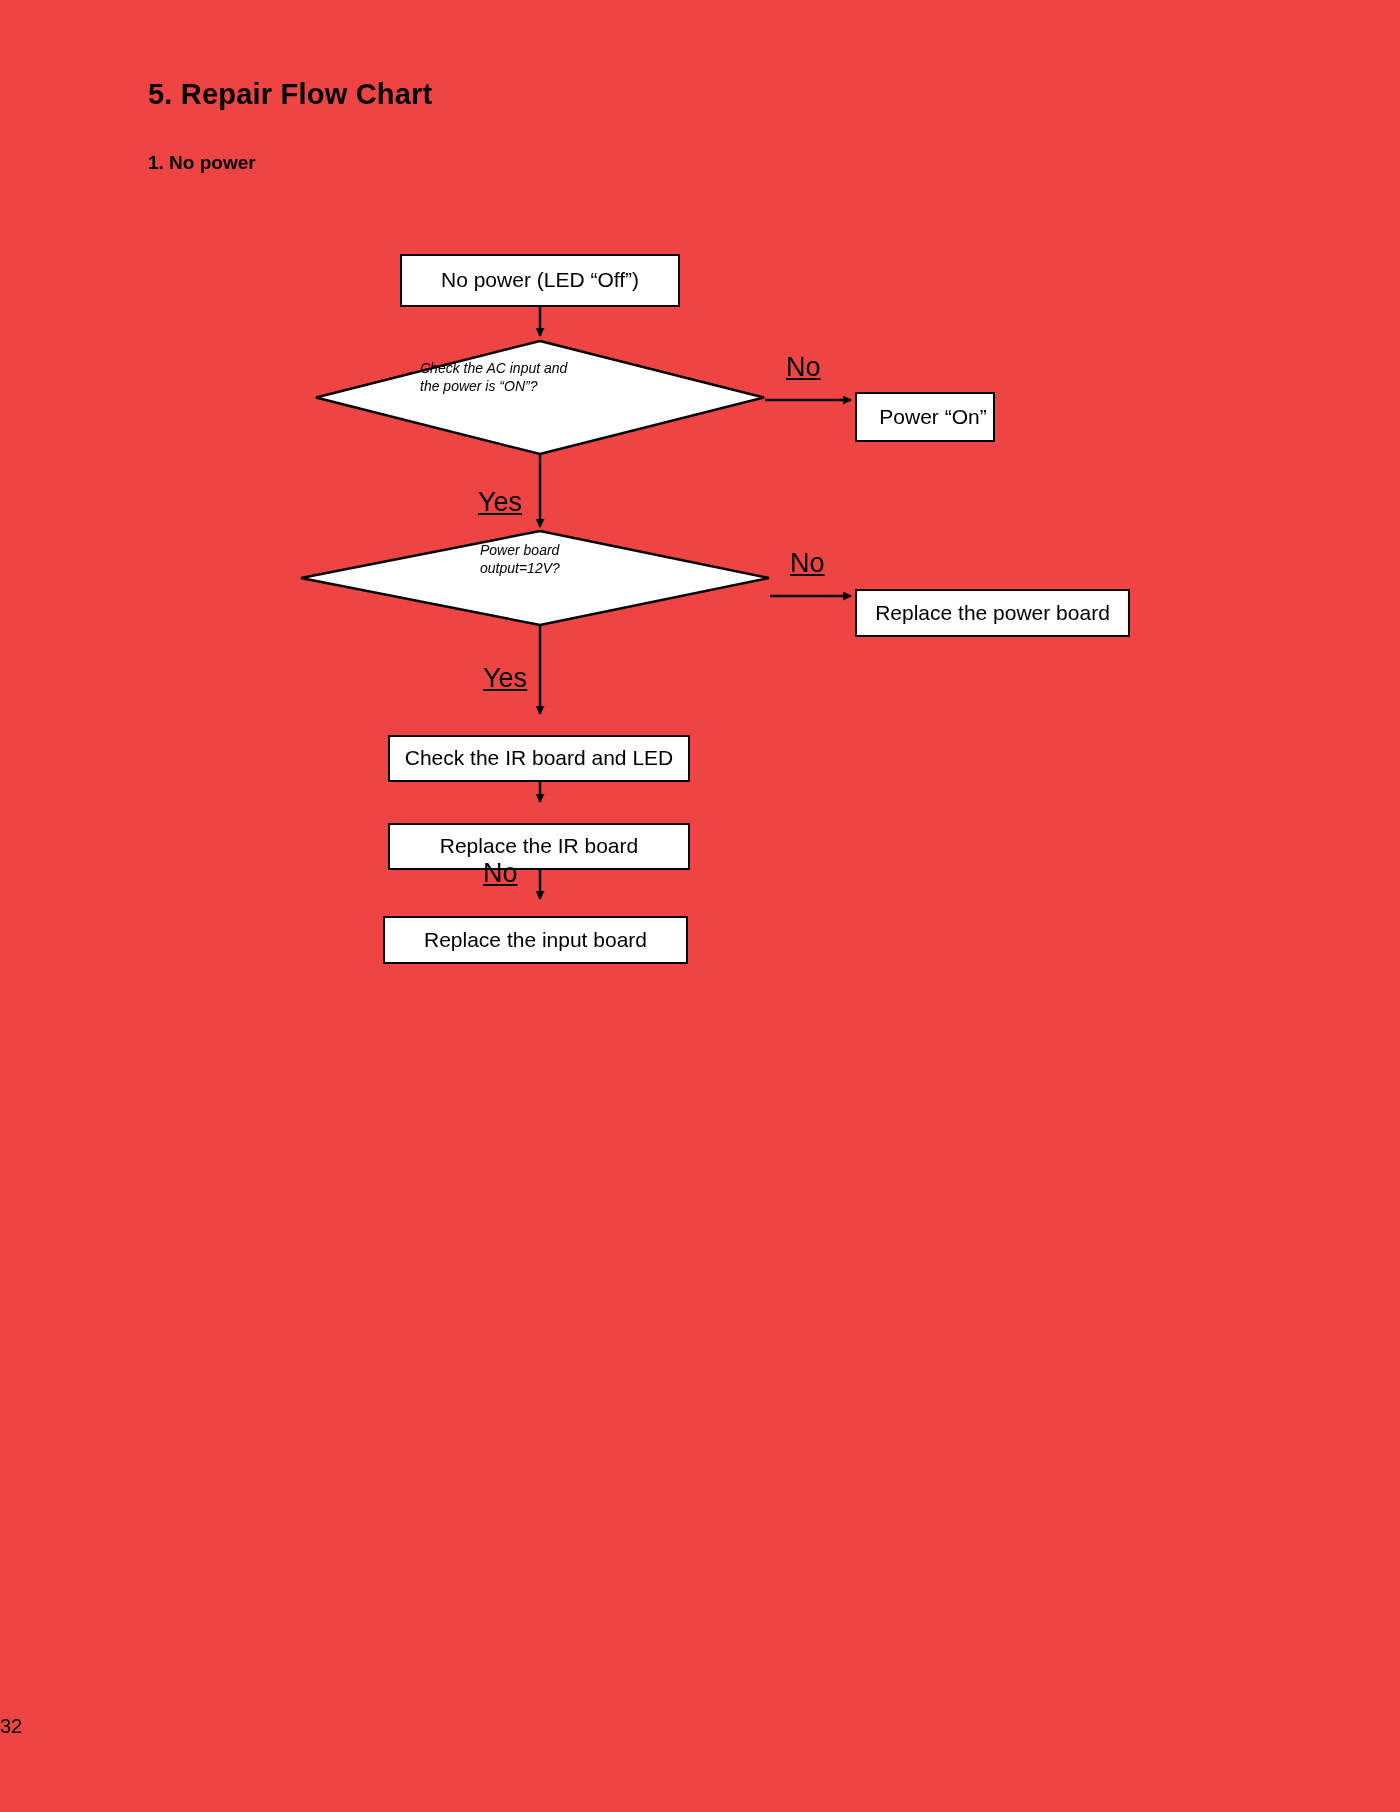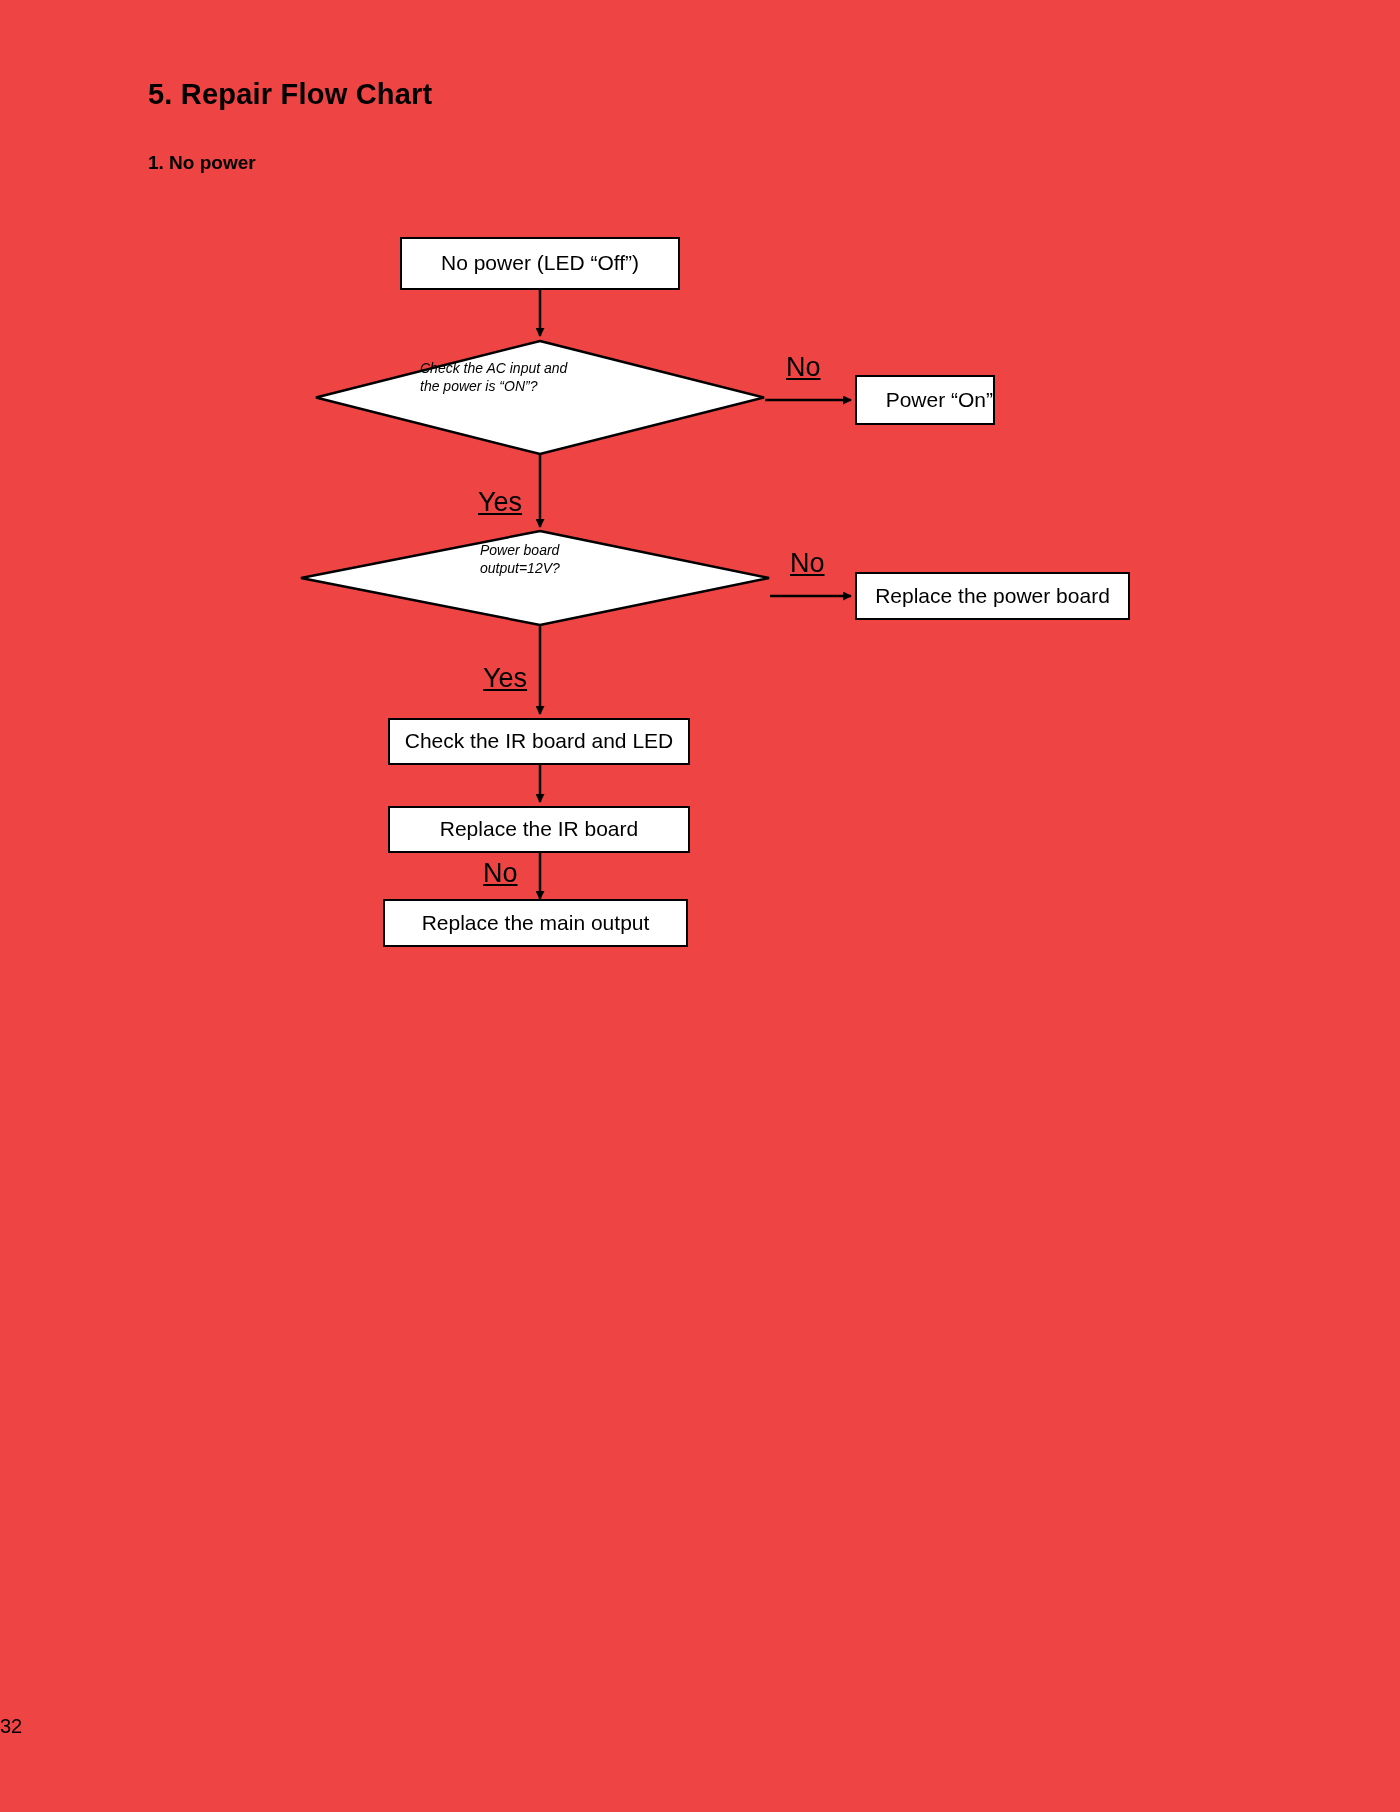"No power (LED “Off”)" .node-box { margin-top: none -> 17px }
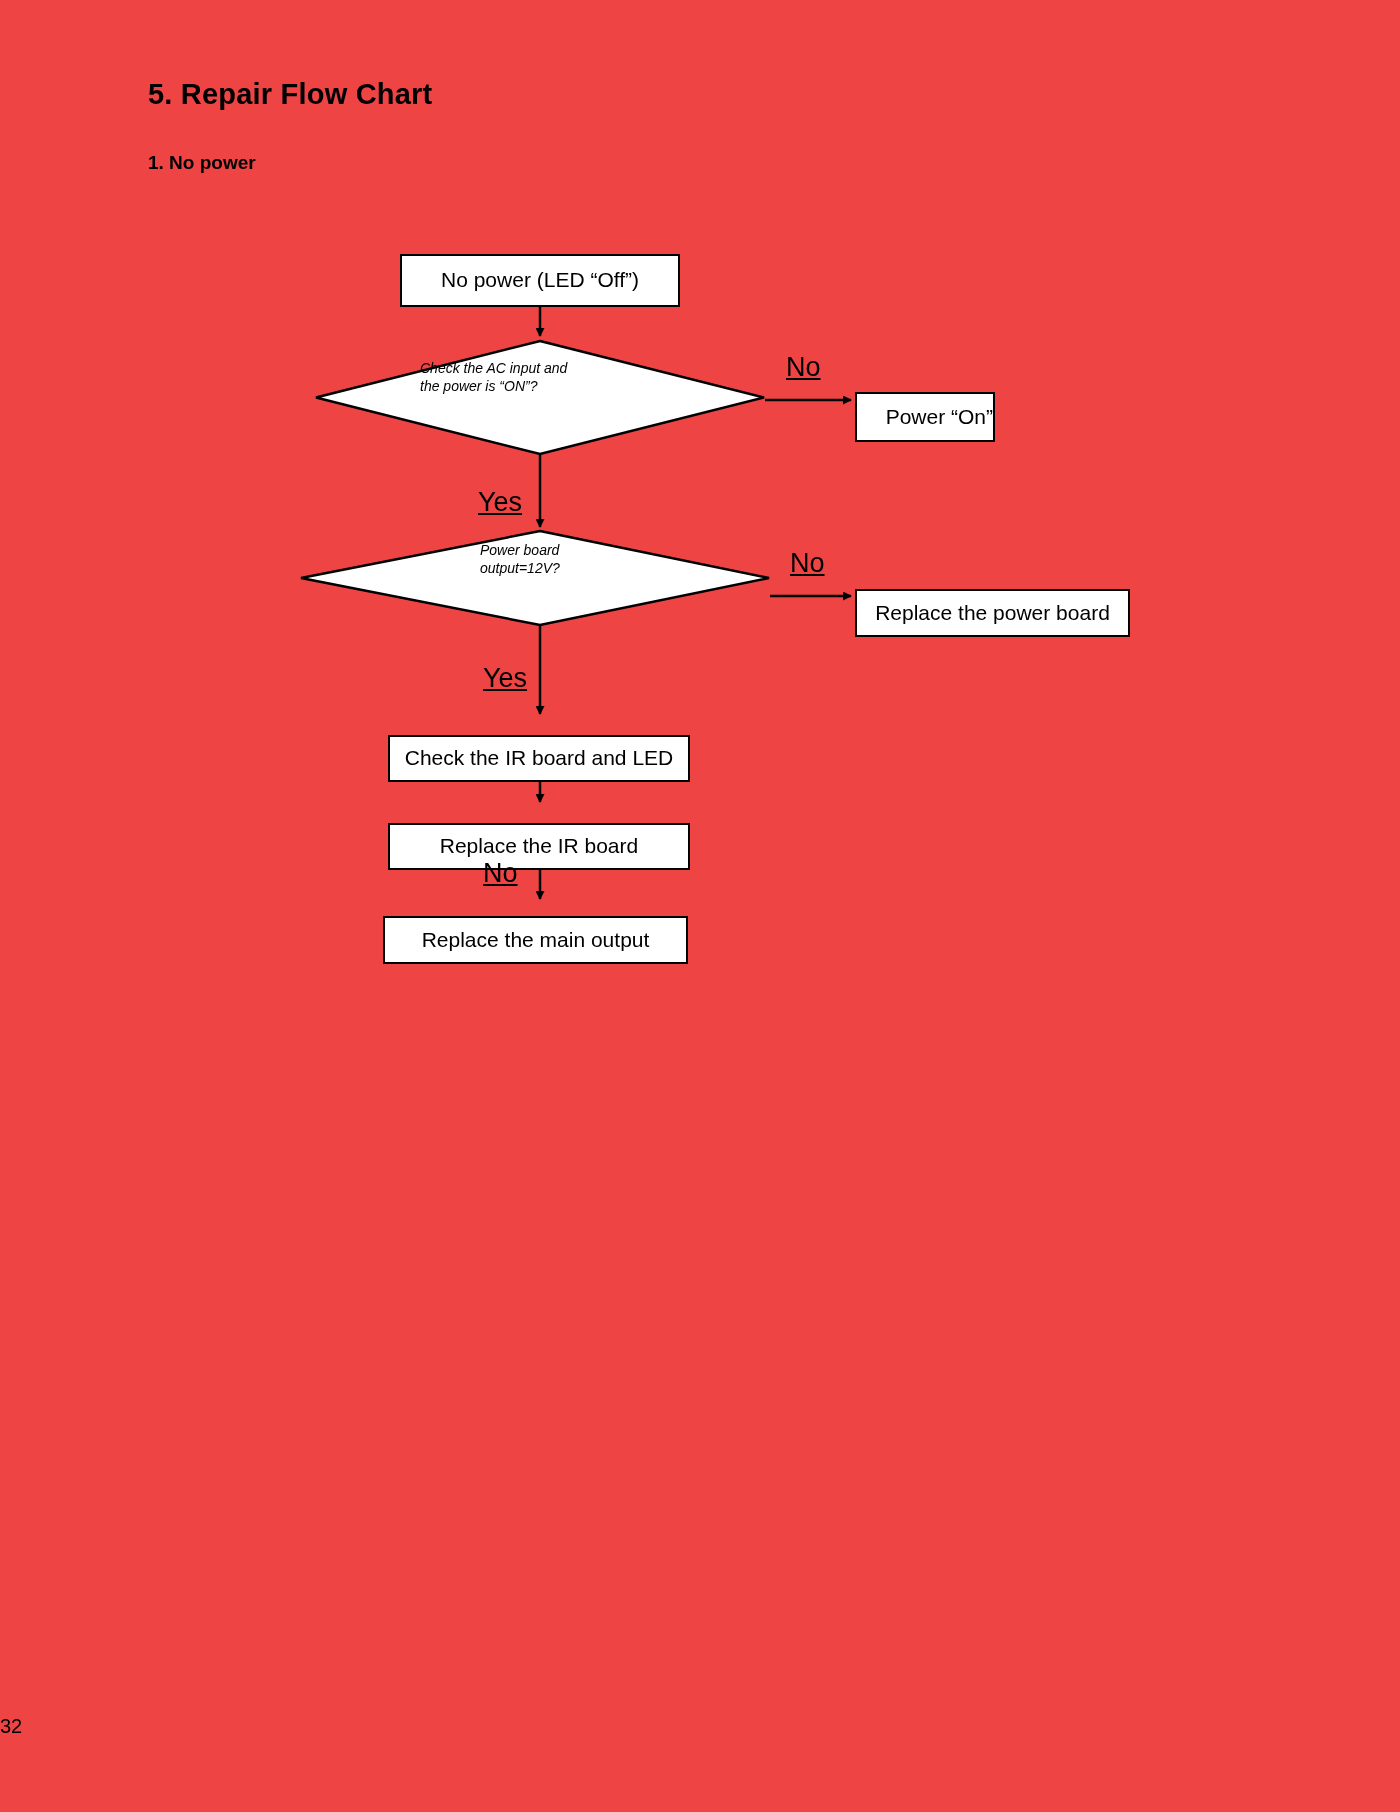"Power “On”" div.node-box { justify-content: flex-end -> center }
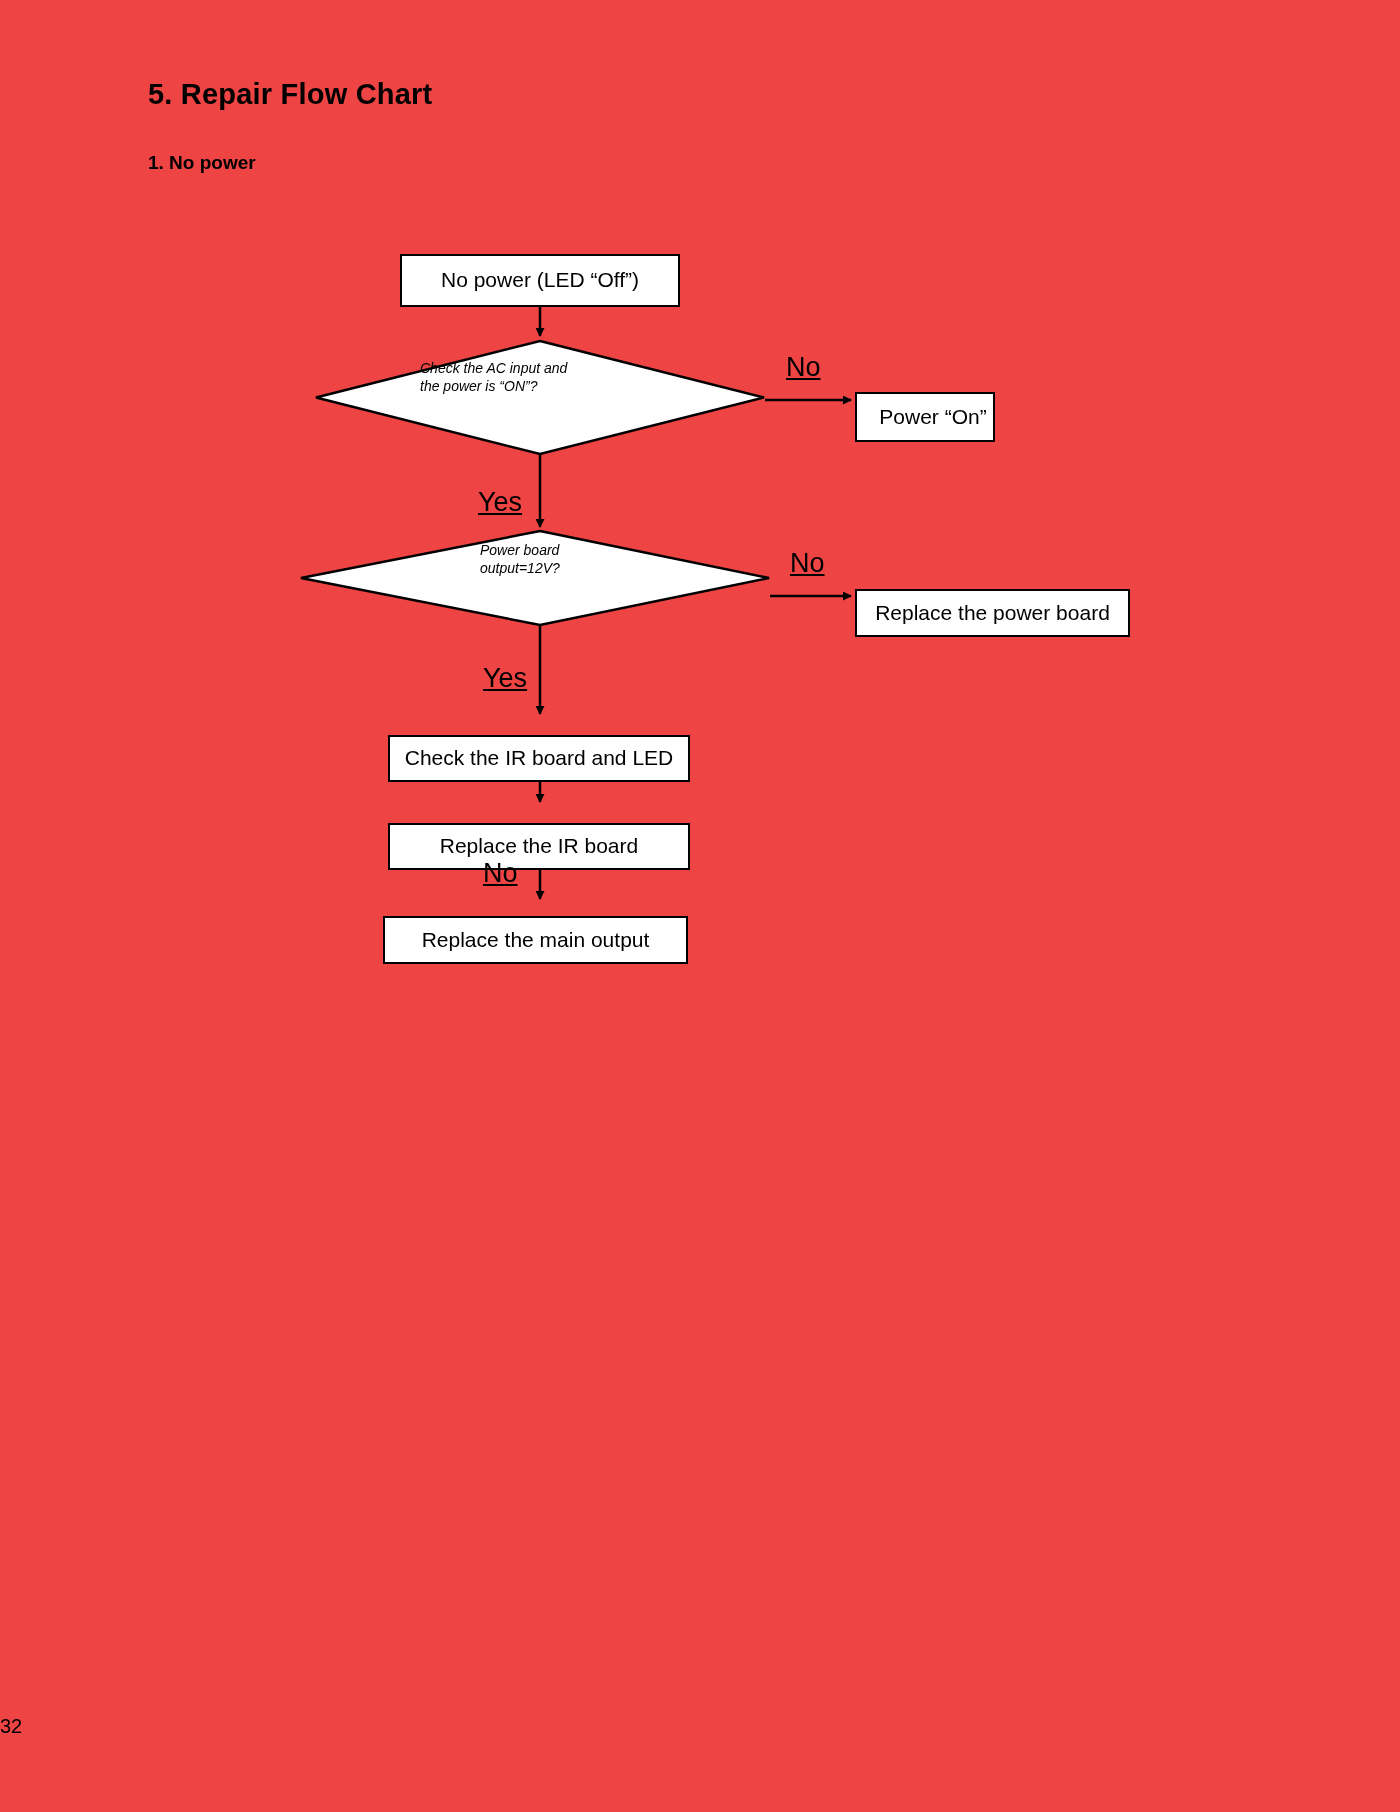"Replace the main output" span { text: main output -> input board }
